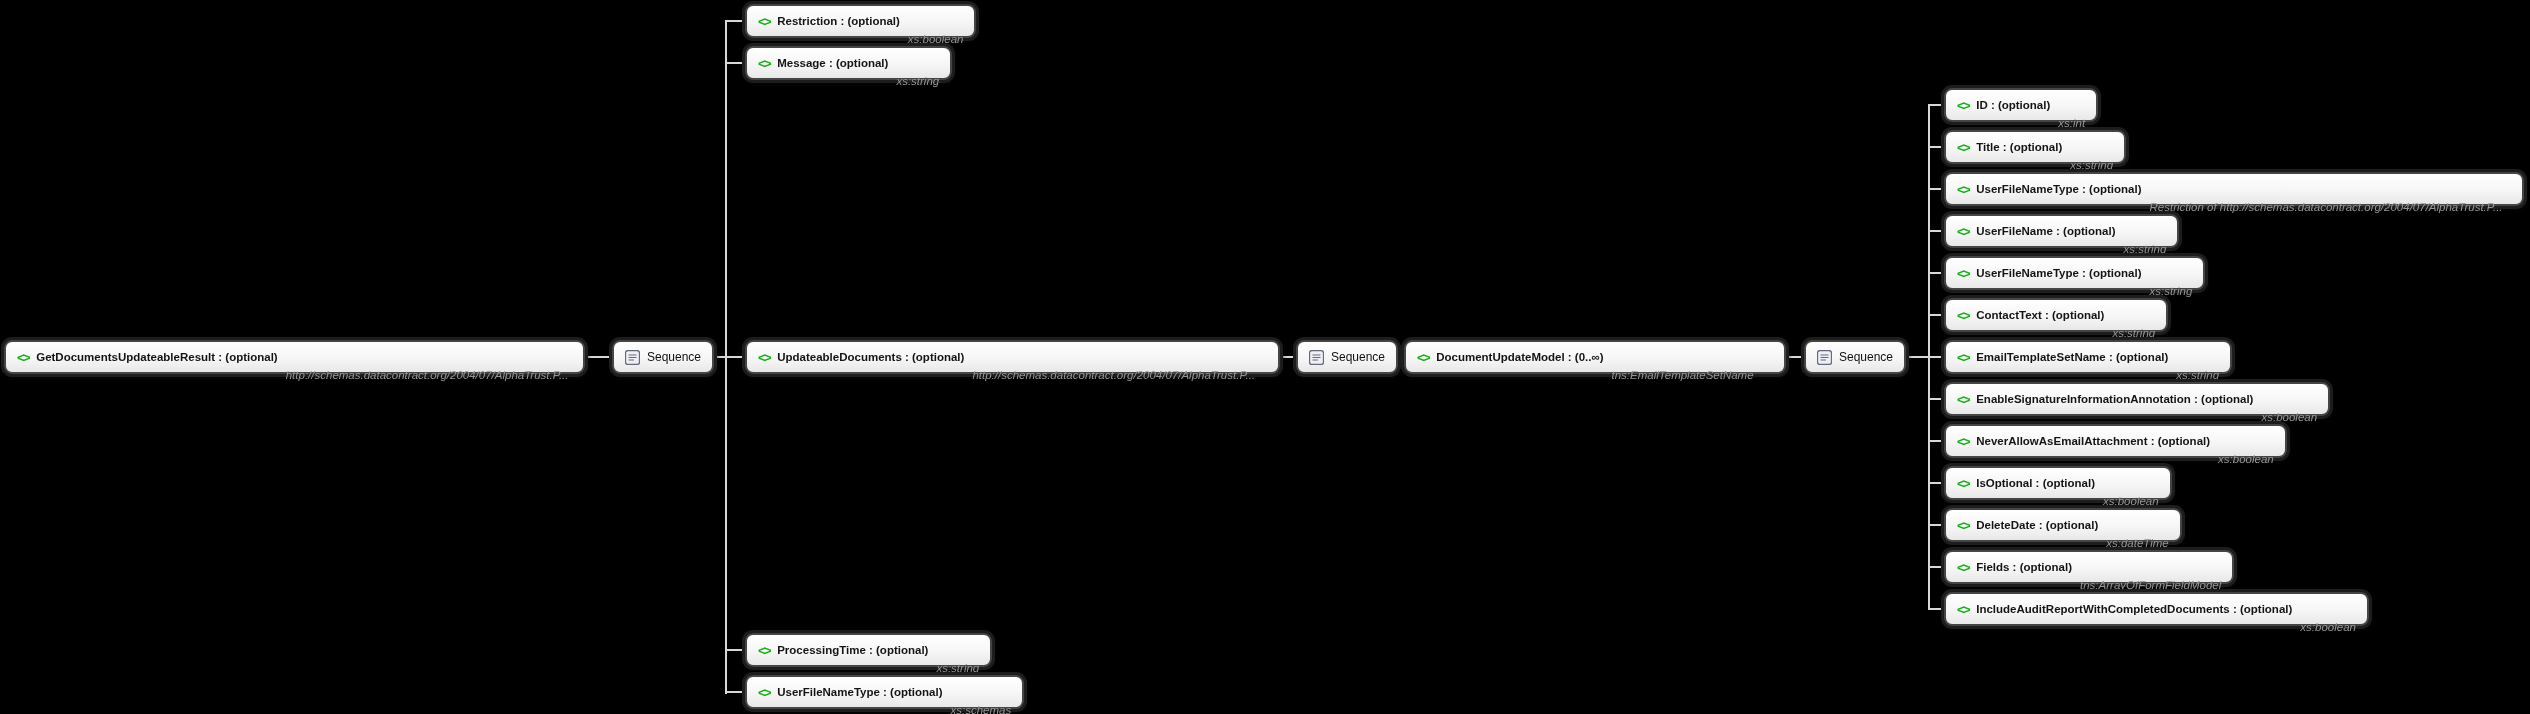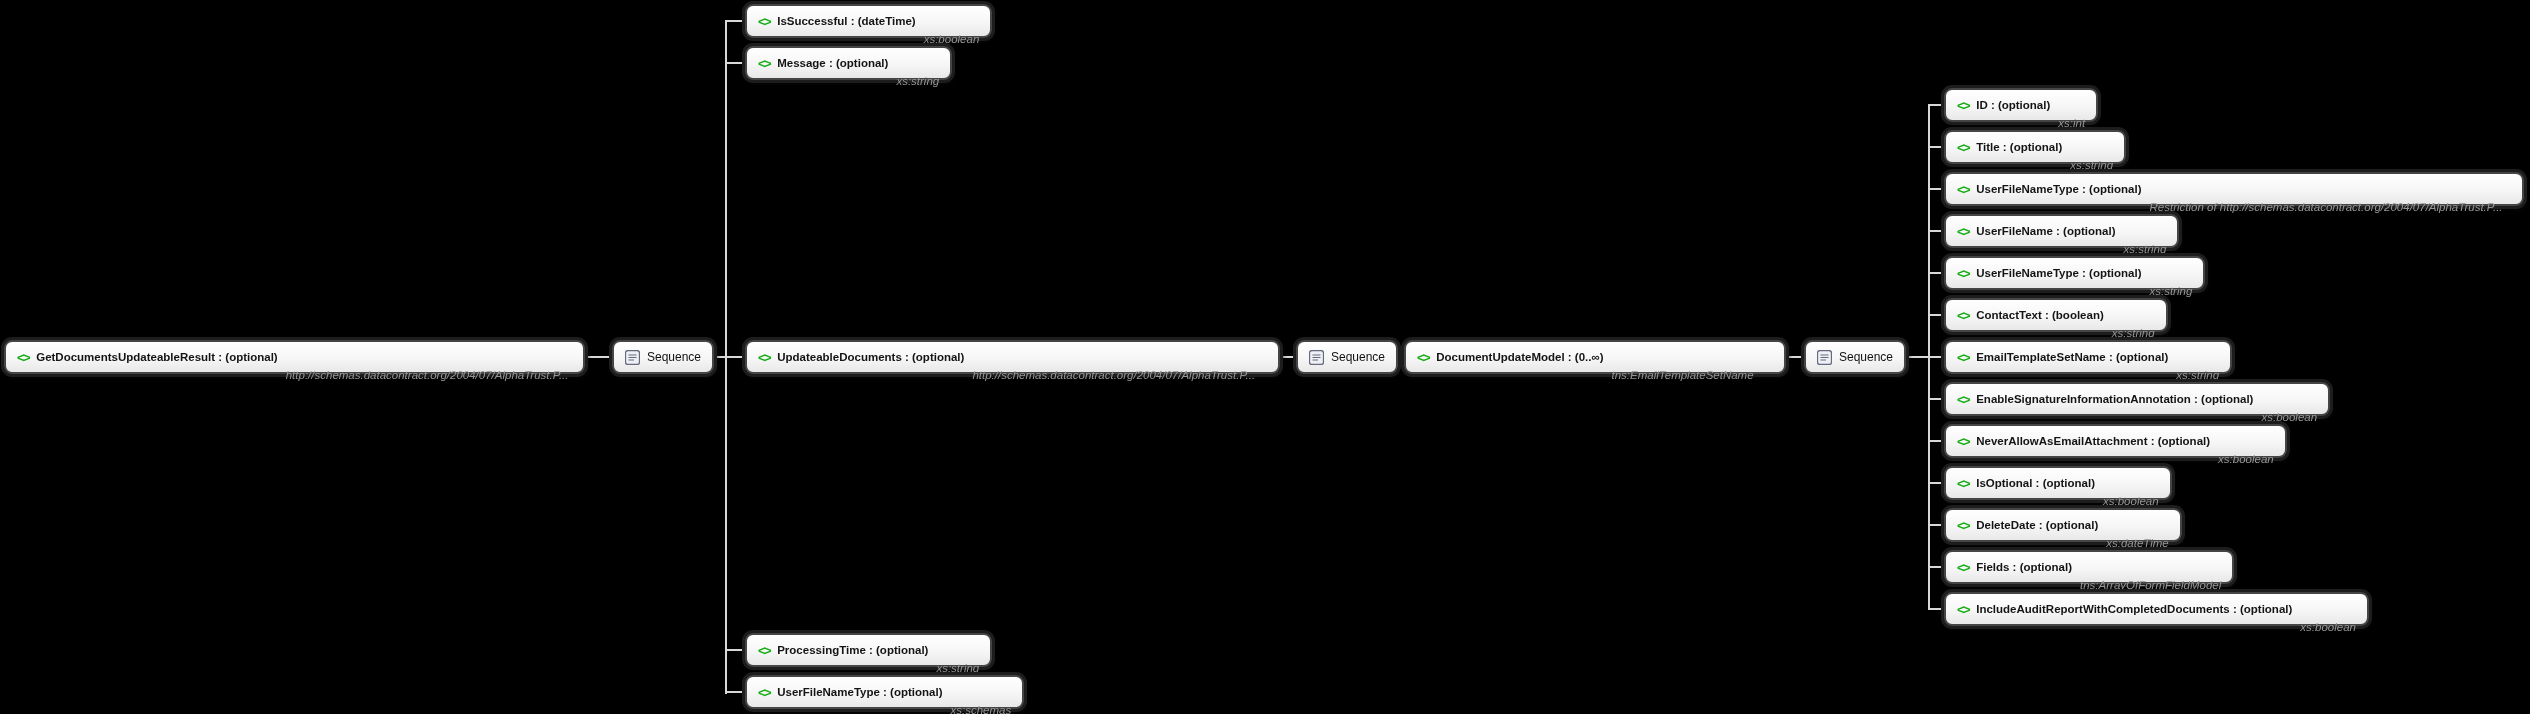"IsSuccessful : (dateTime)" span.lbl { text: IsSuccessful : (dateTime -> Restriction : (optional }
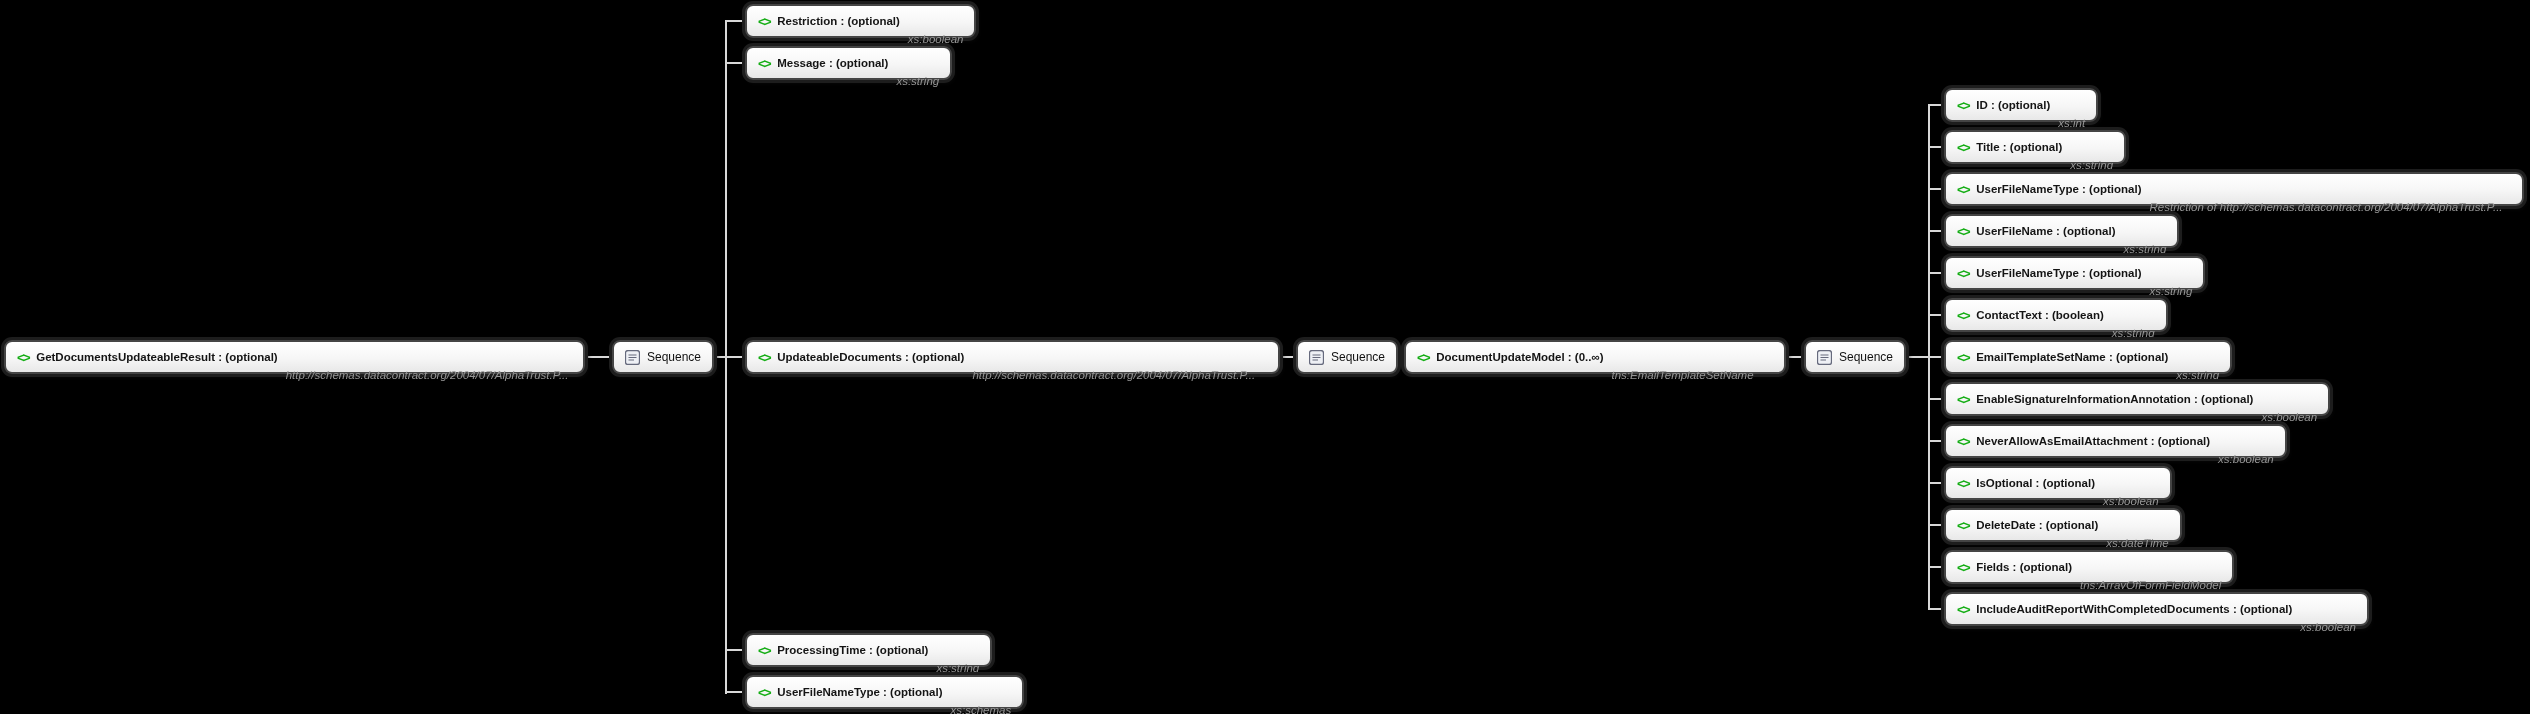"ContactText : (boolean)" span.lbl { text: boolean -> optional }
